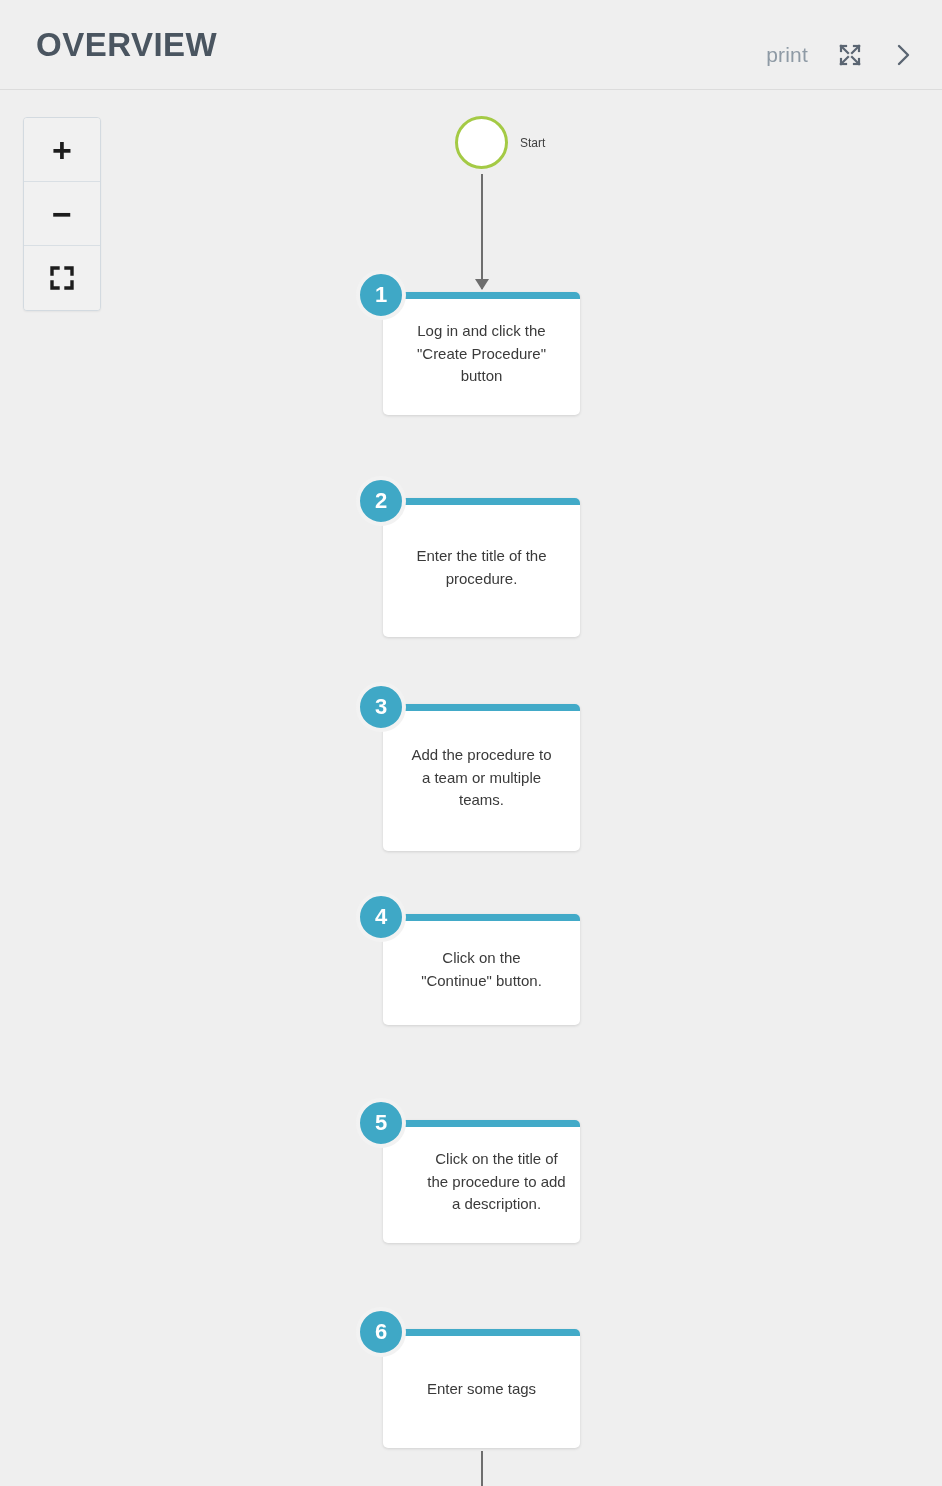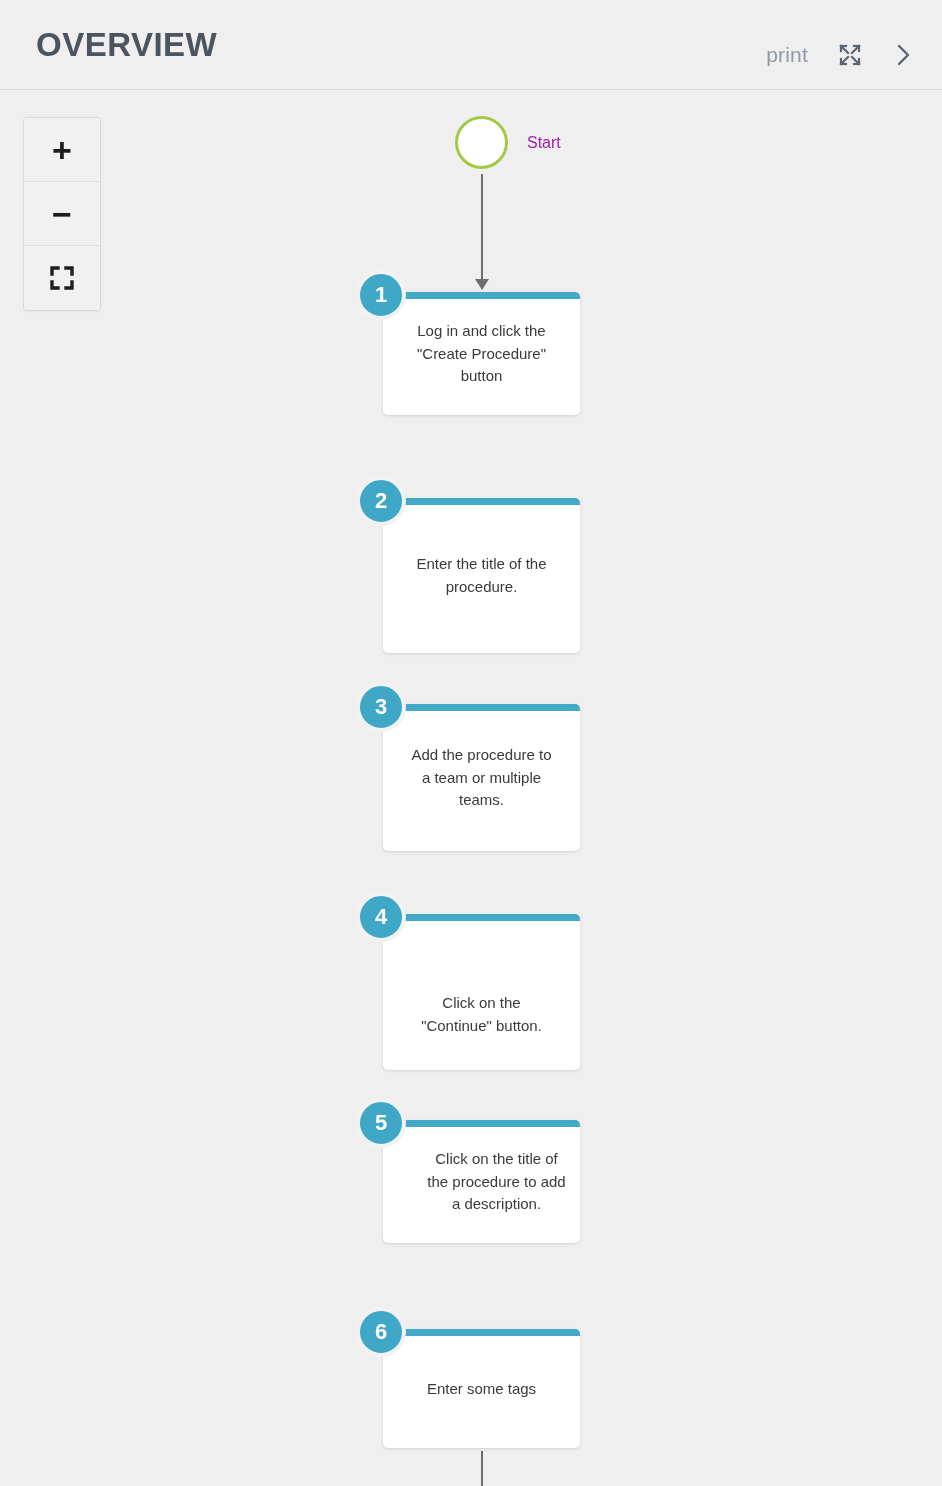"Start" #start-label { color: #a21caf -> #404040; font-size: 16px -> 12px; margin-left: 19px -> 12px }
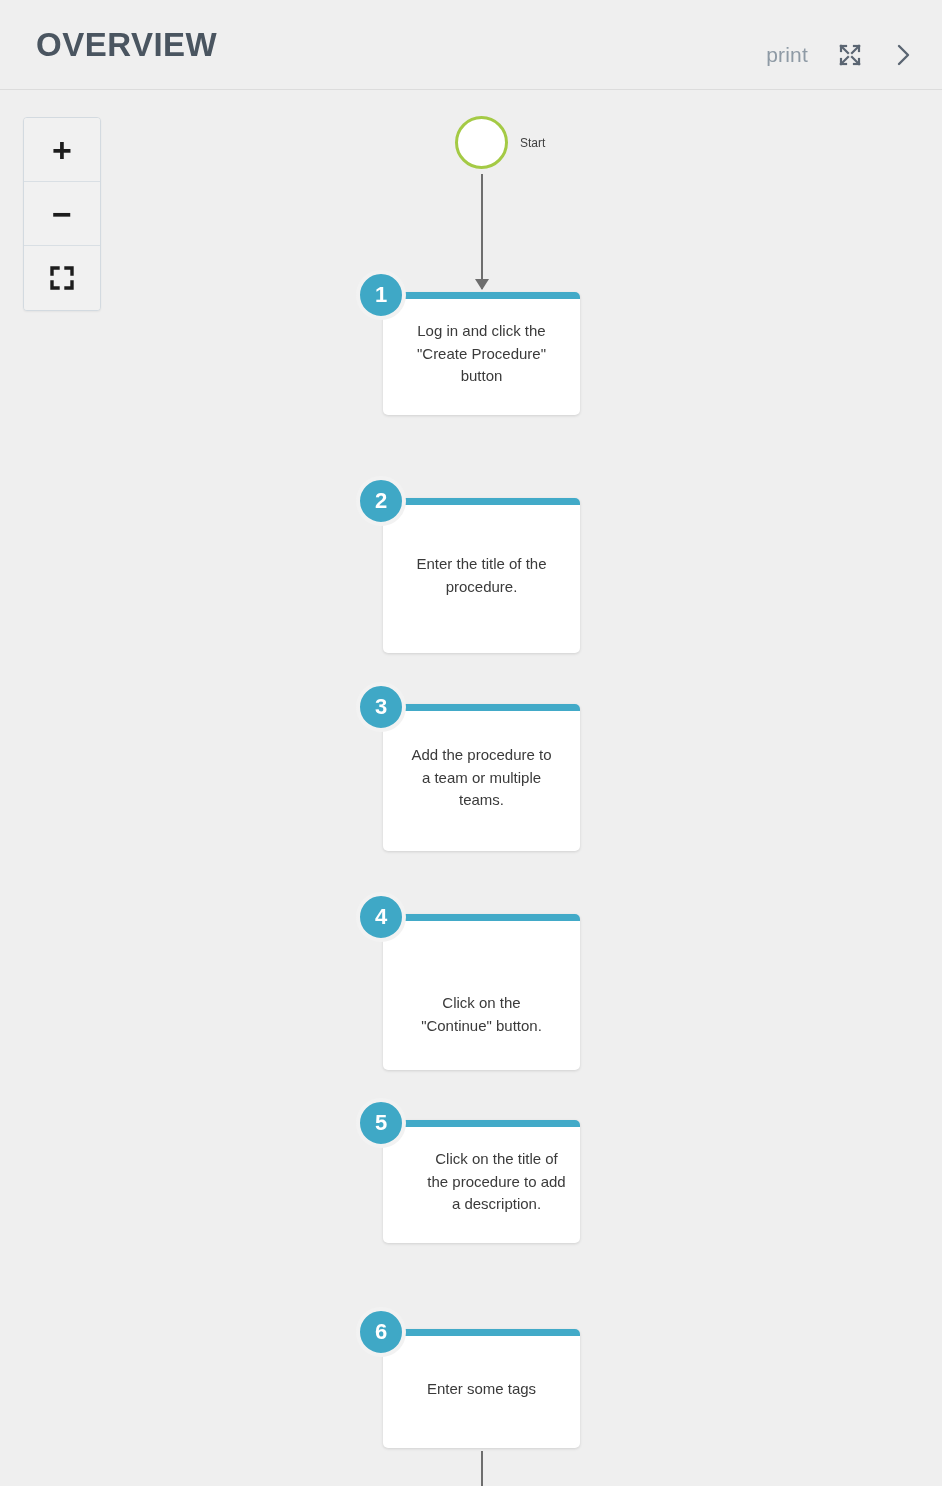"Enter the title of the" div.card-body { height: 148px -> 132px }
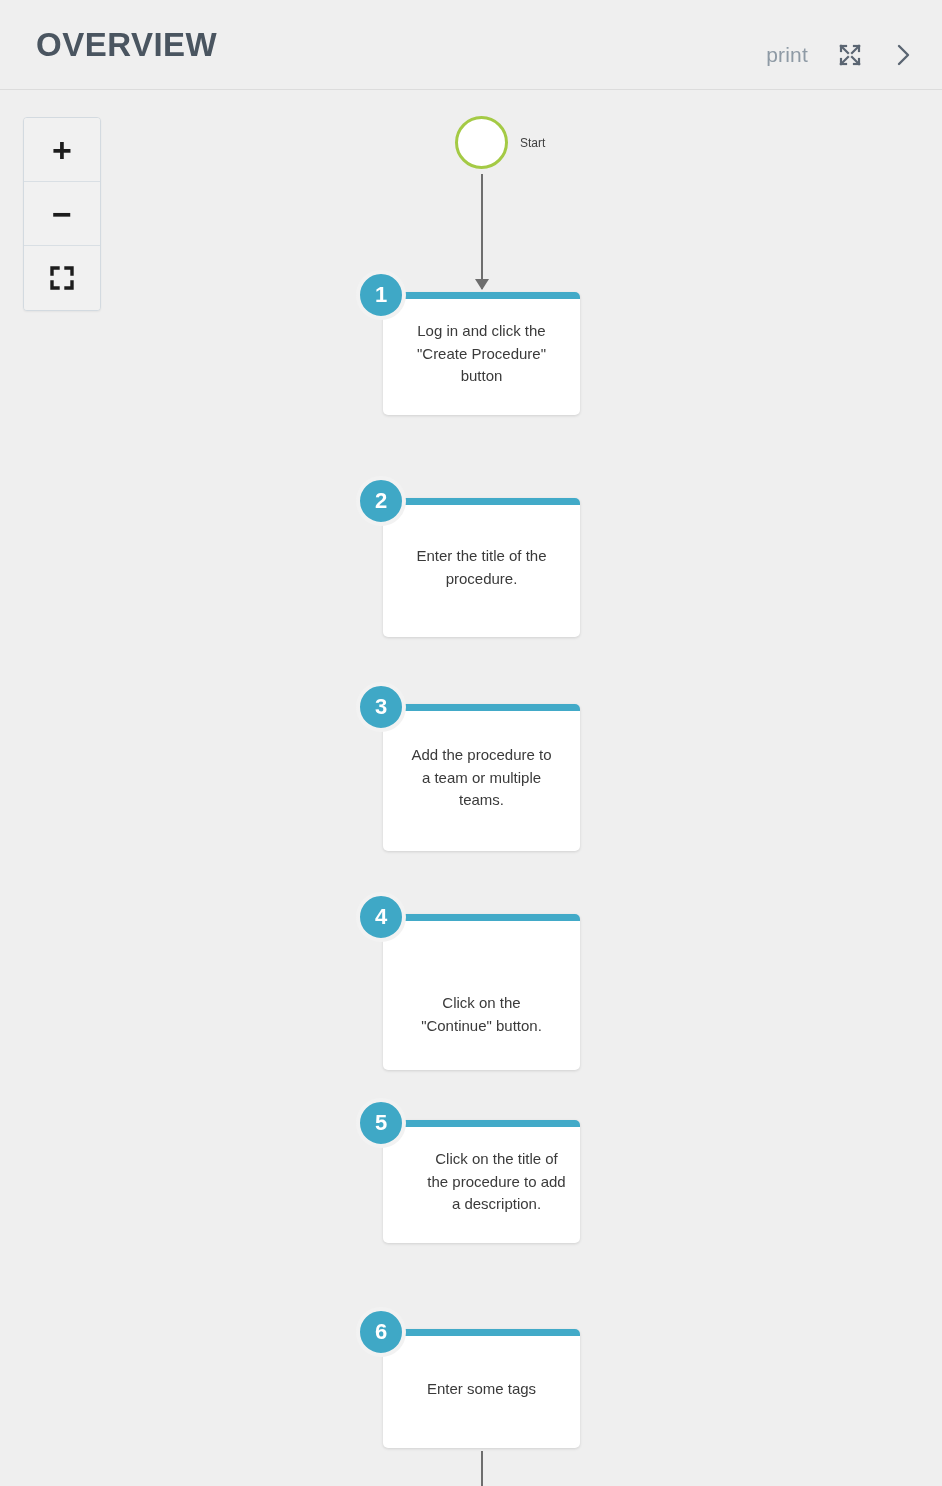"Click on the" div.card-body { margin-top: 45px -> none }
